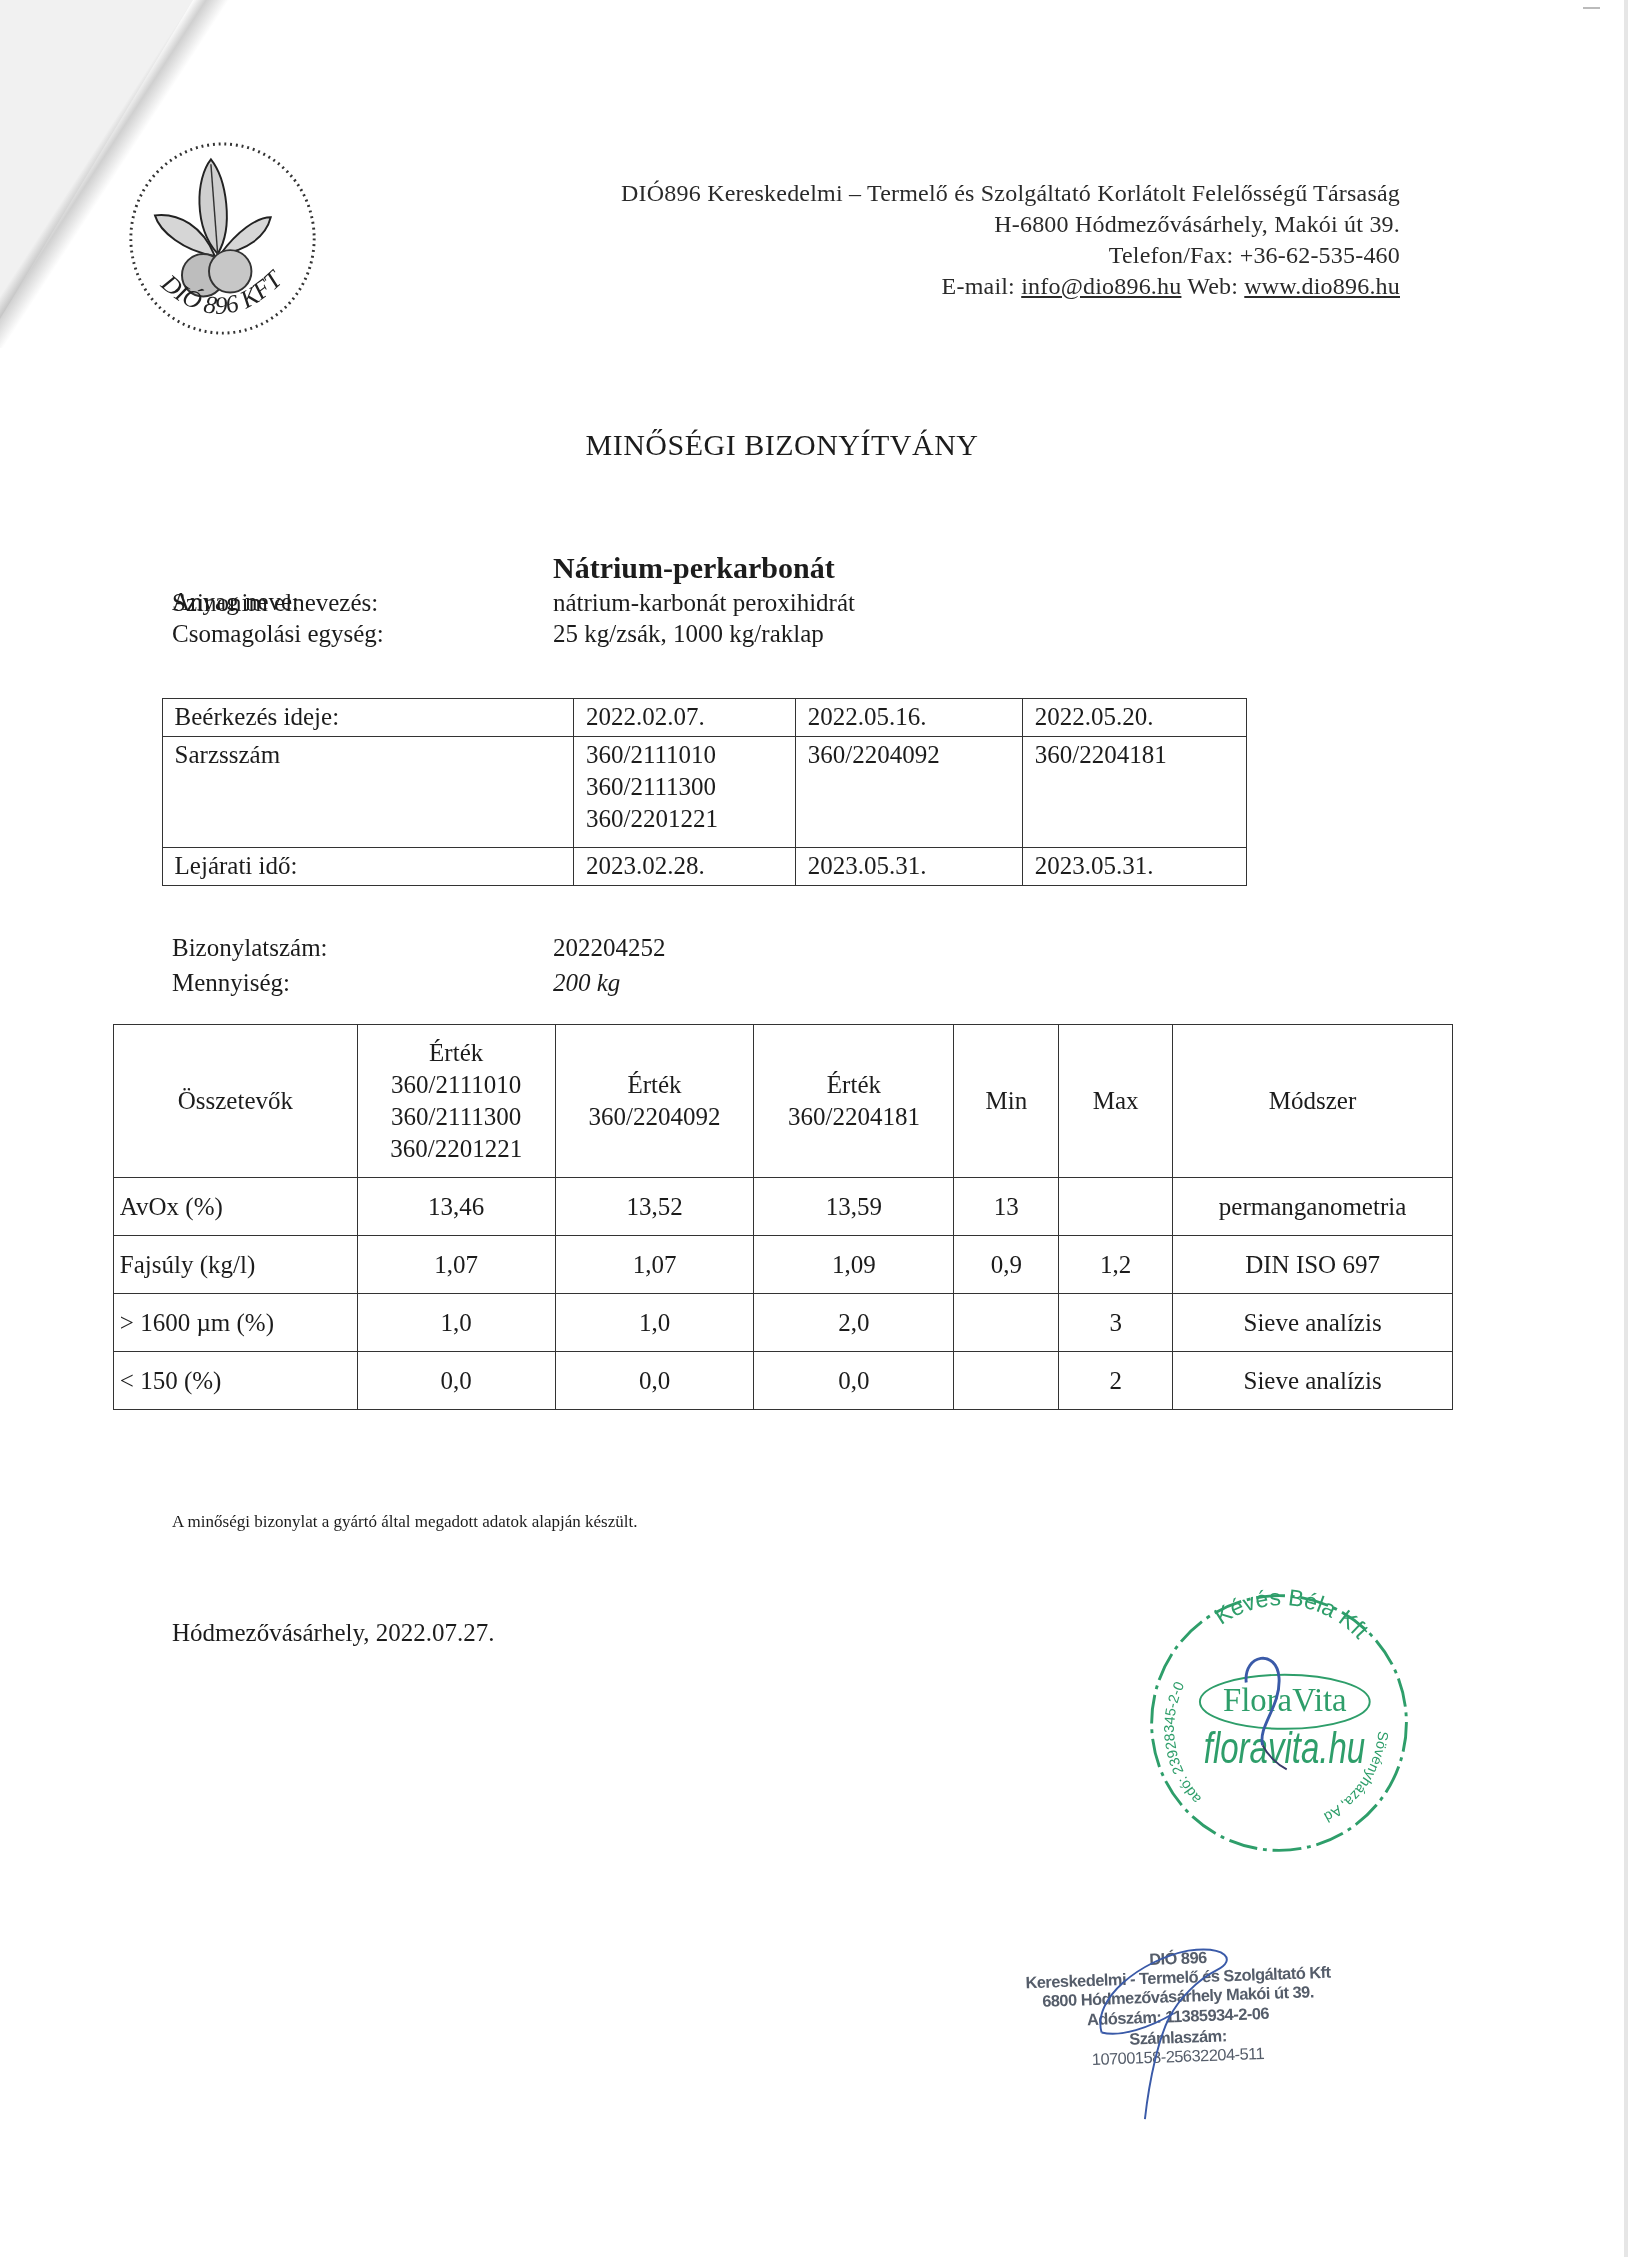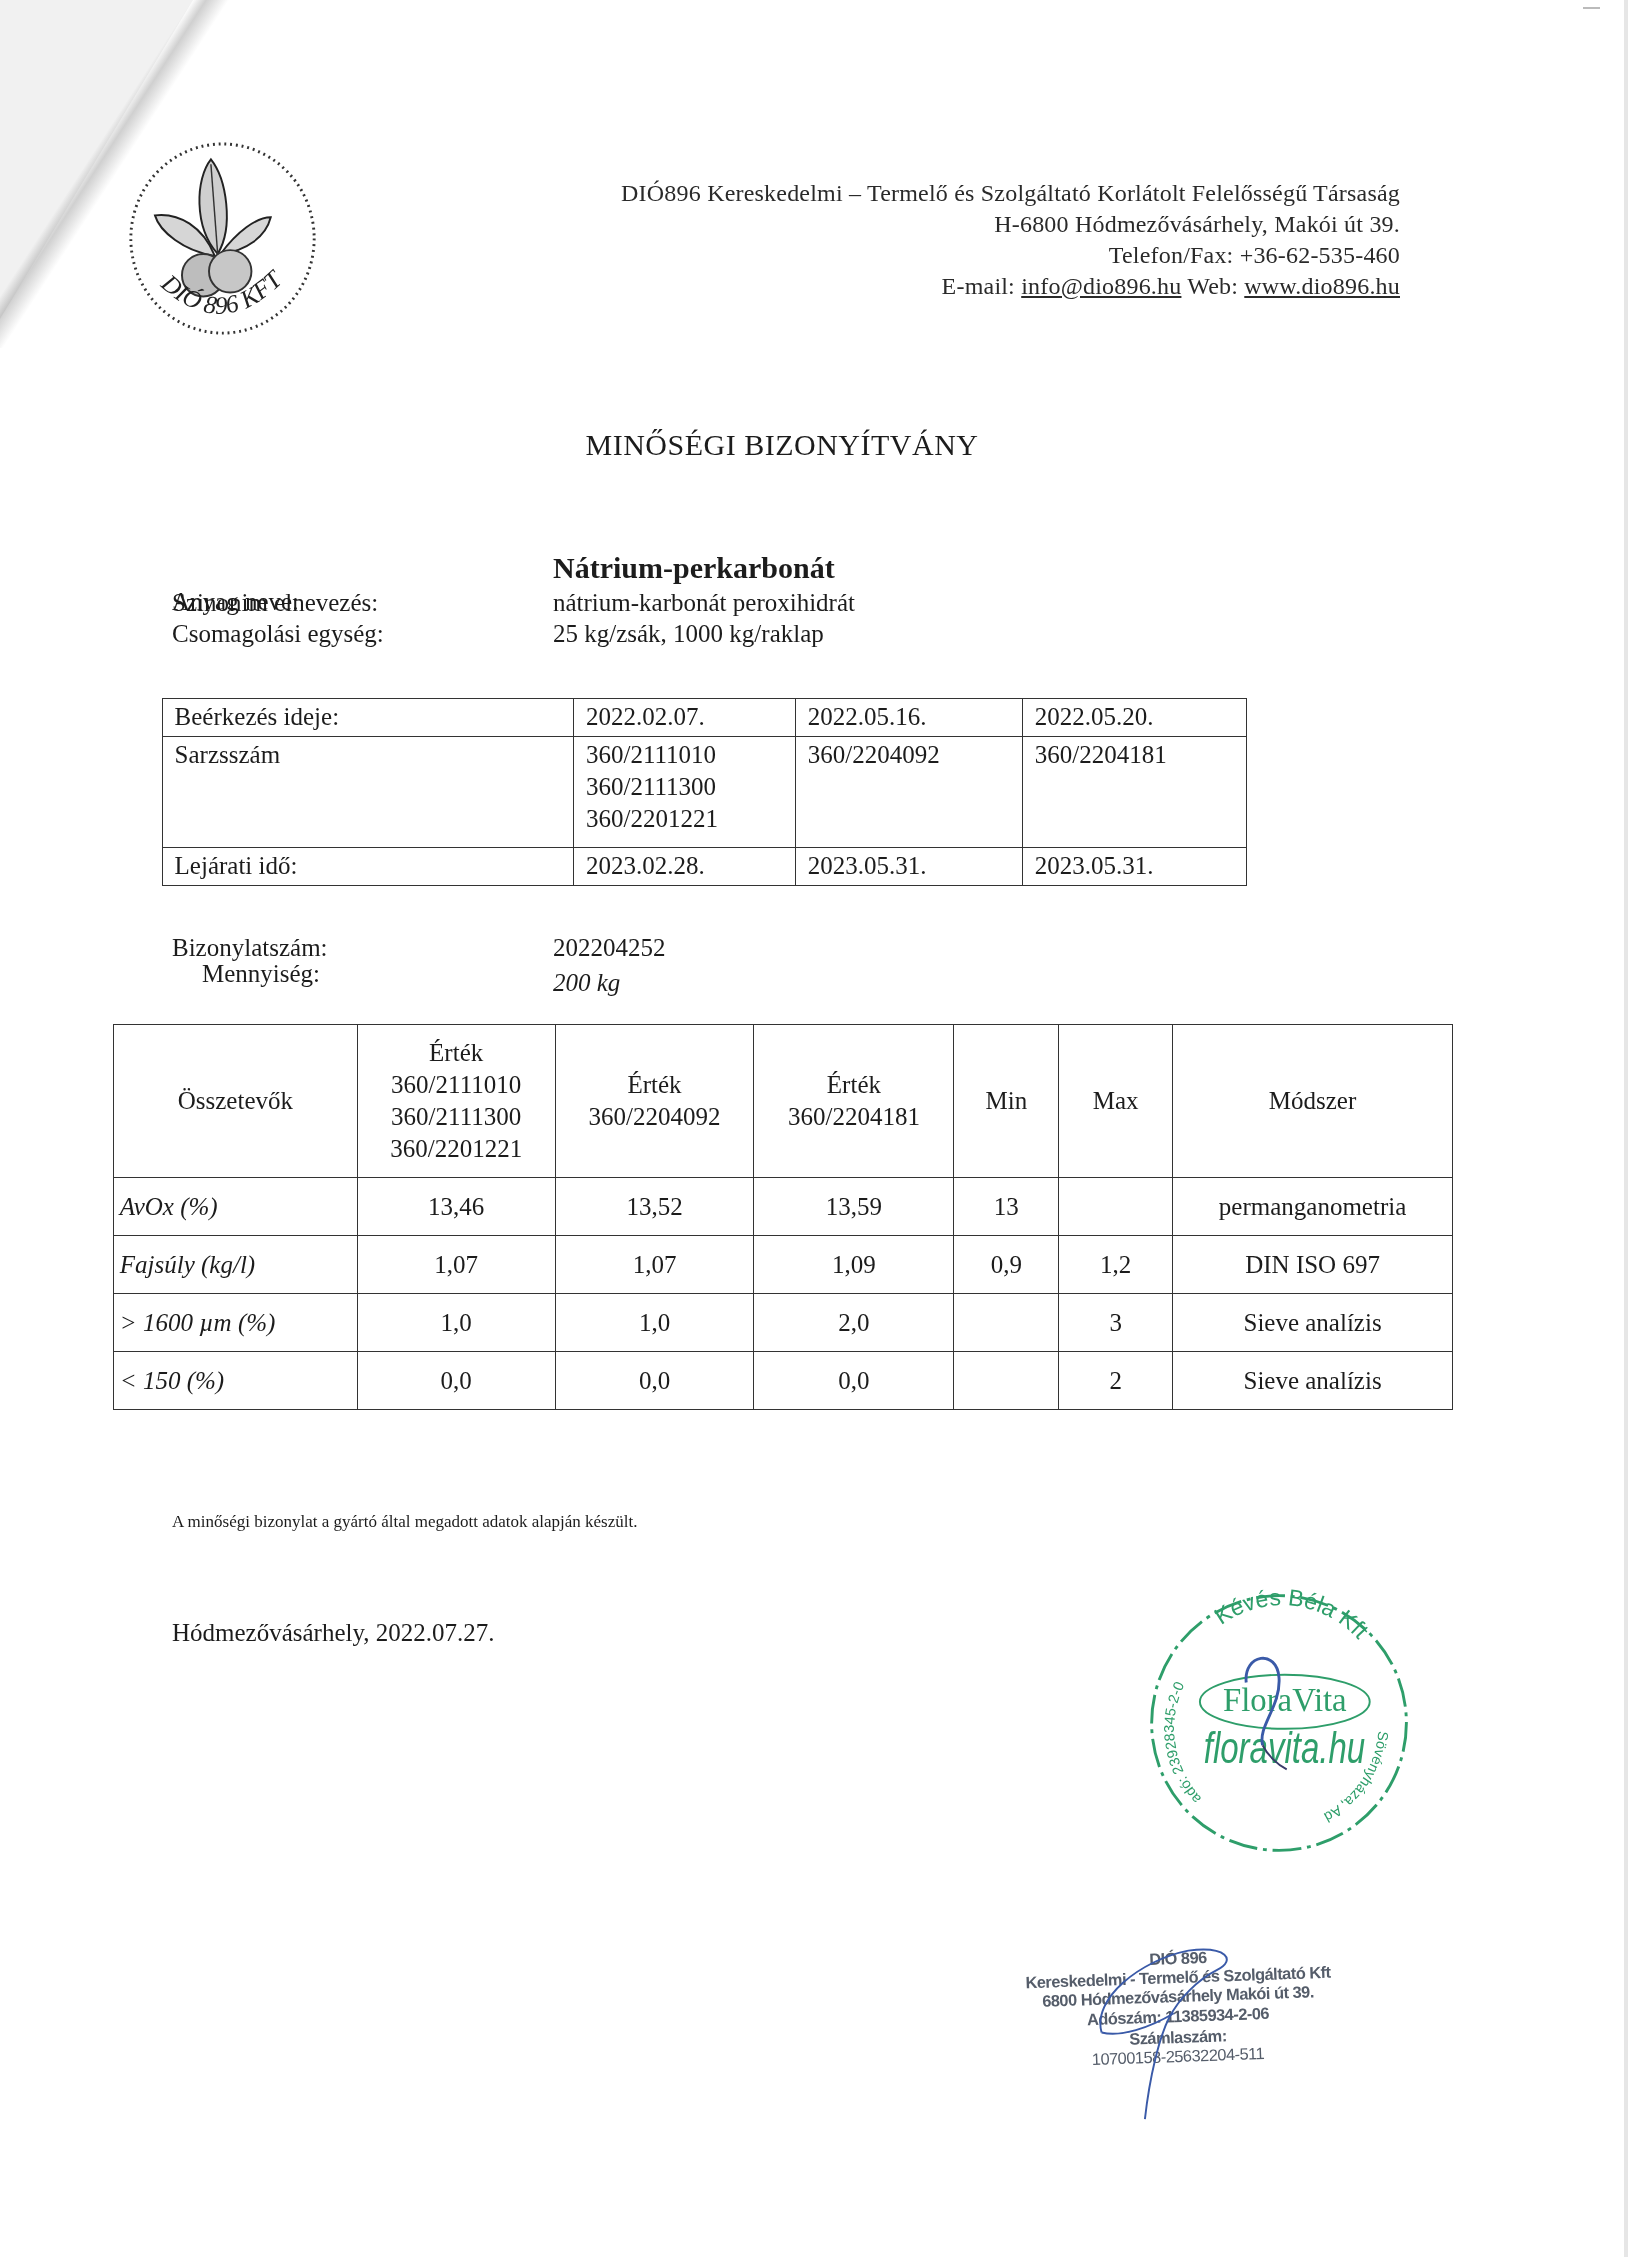"Mennyiség:" span.lbl { margin-left: 30px -> none; top: 26px -> 35px }
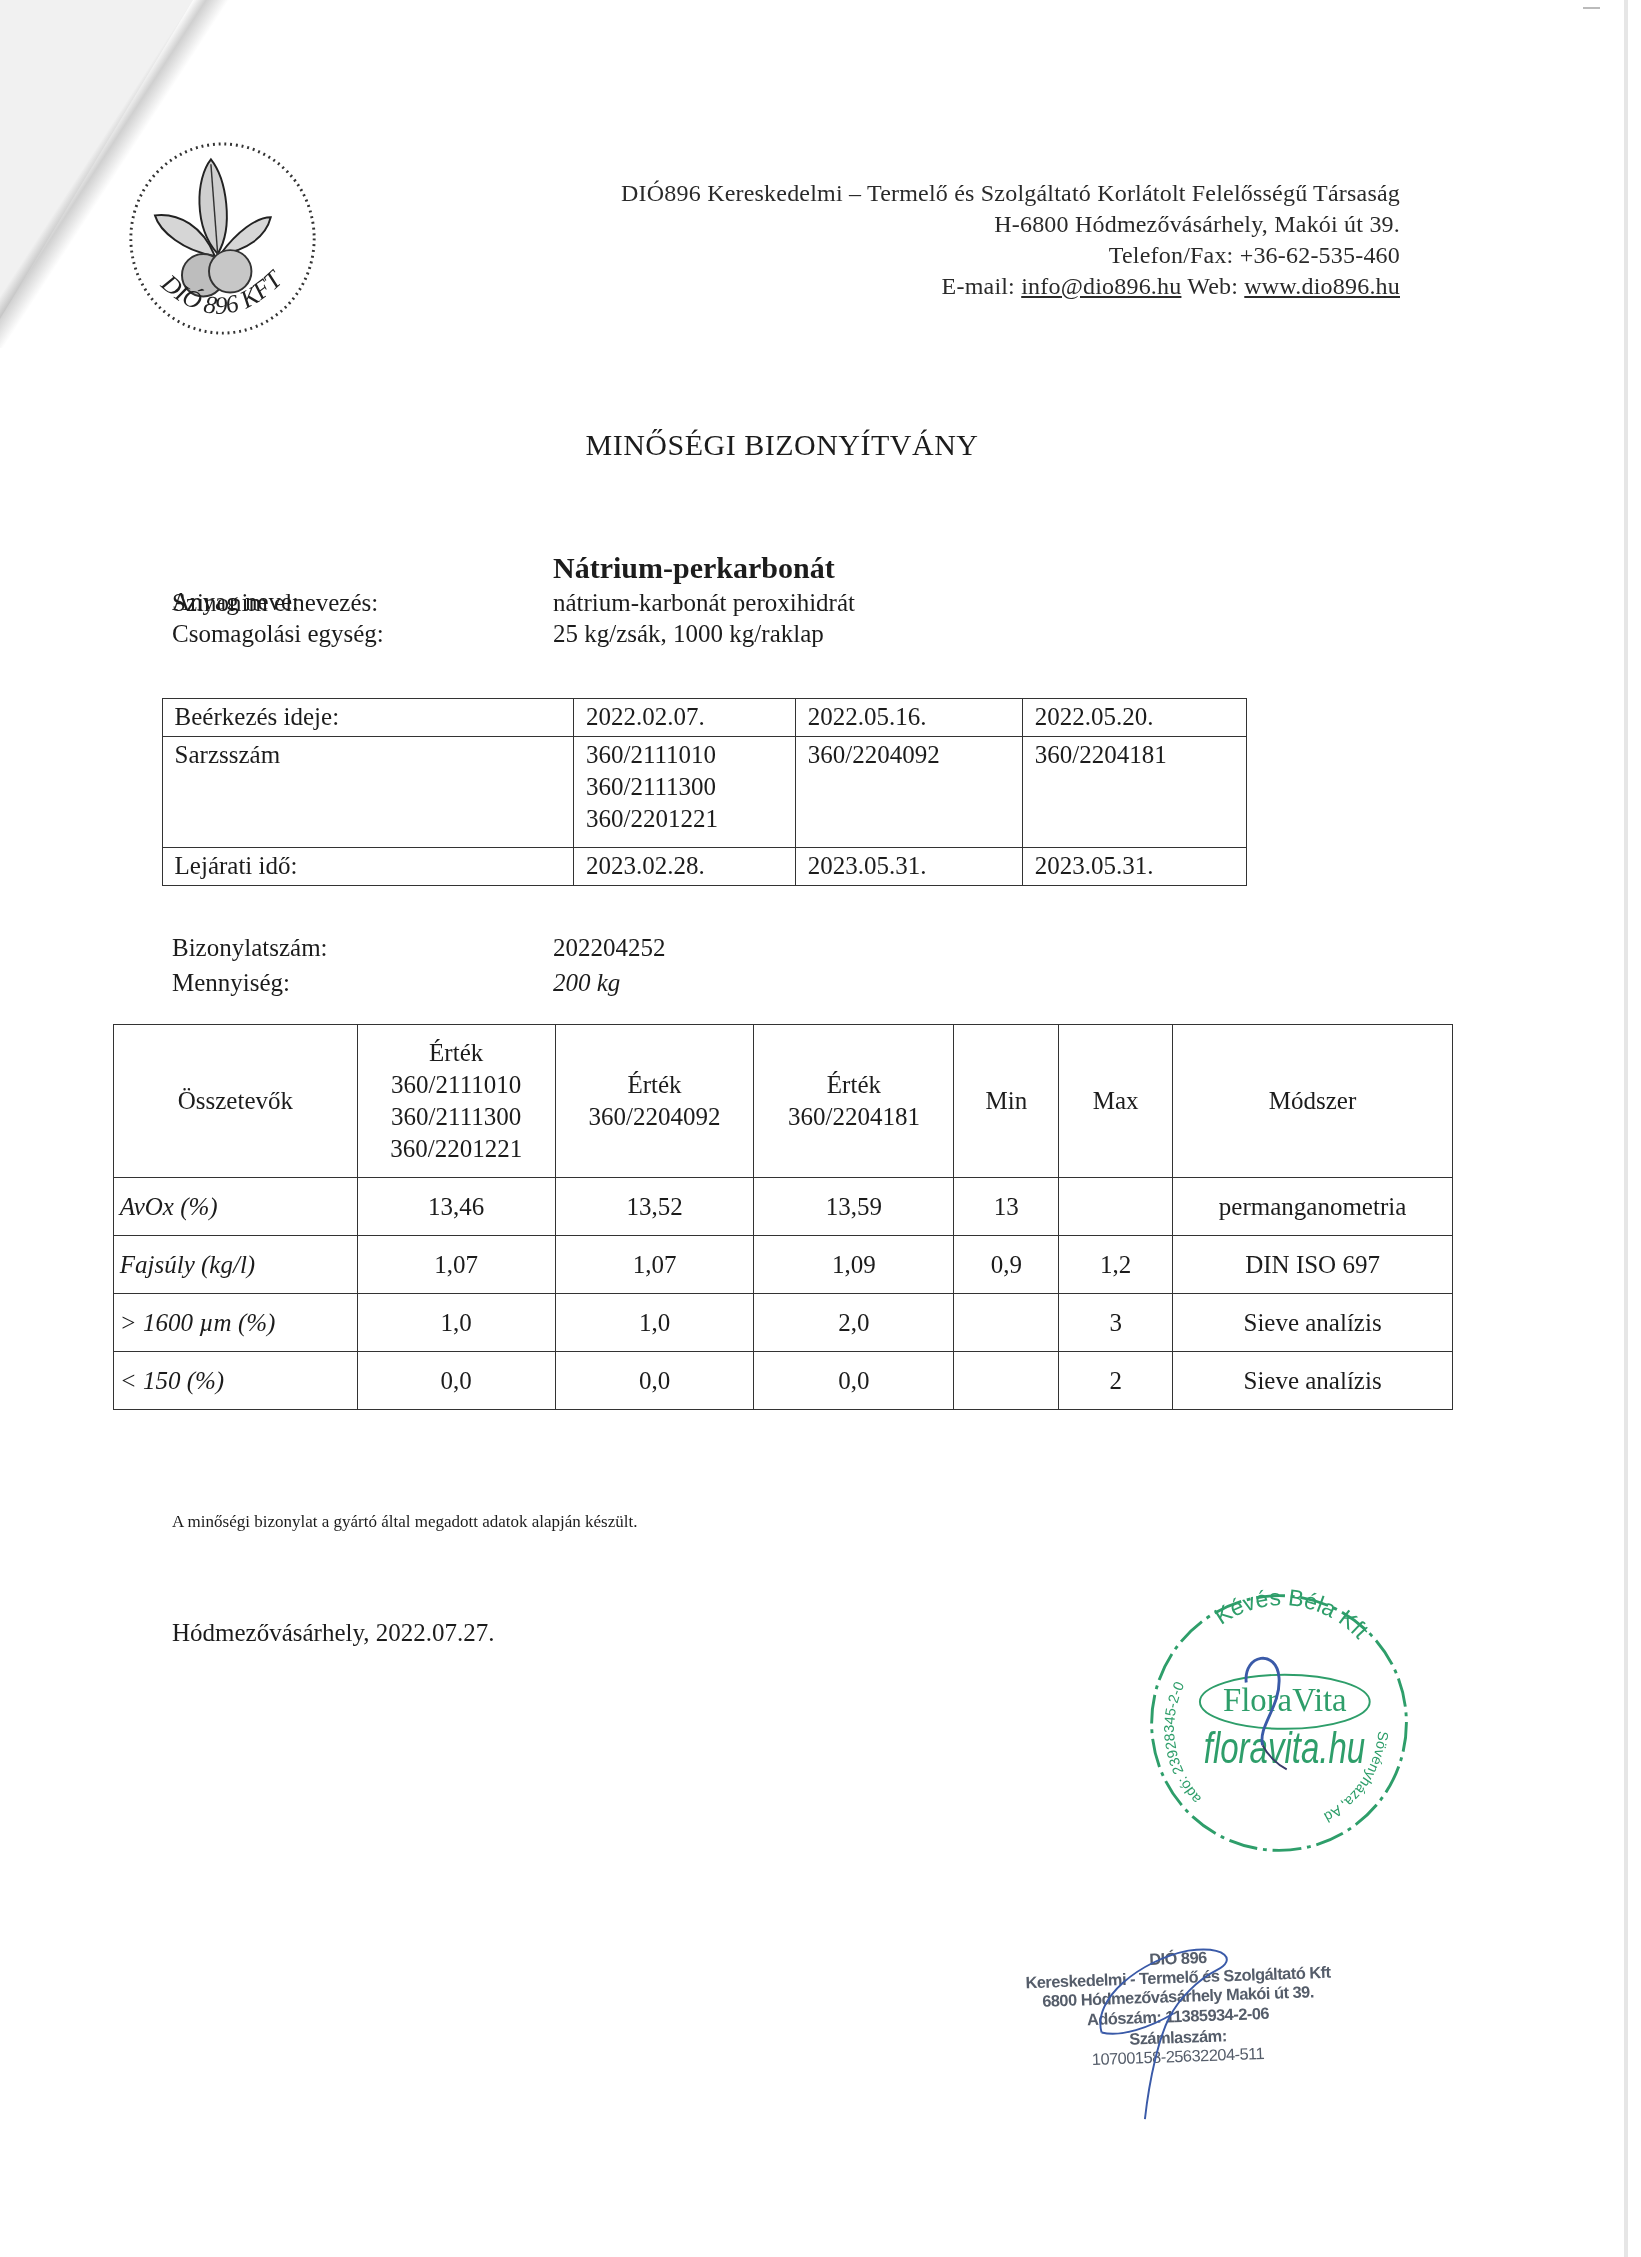"AvOx (%)" .t2 td.left { font-style: italic -> none }
